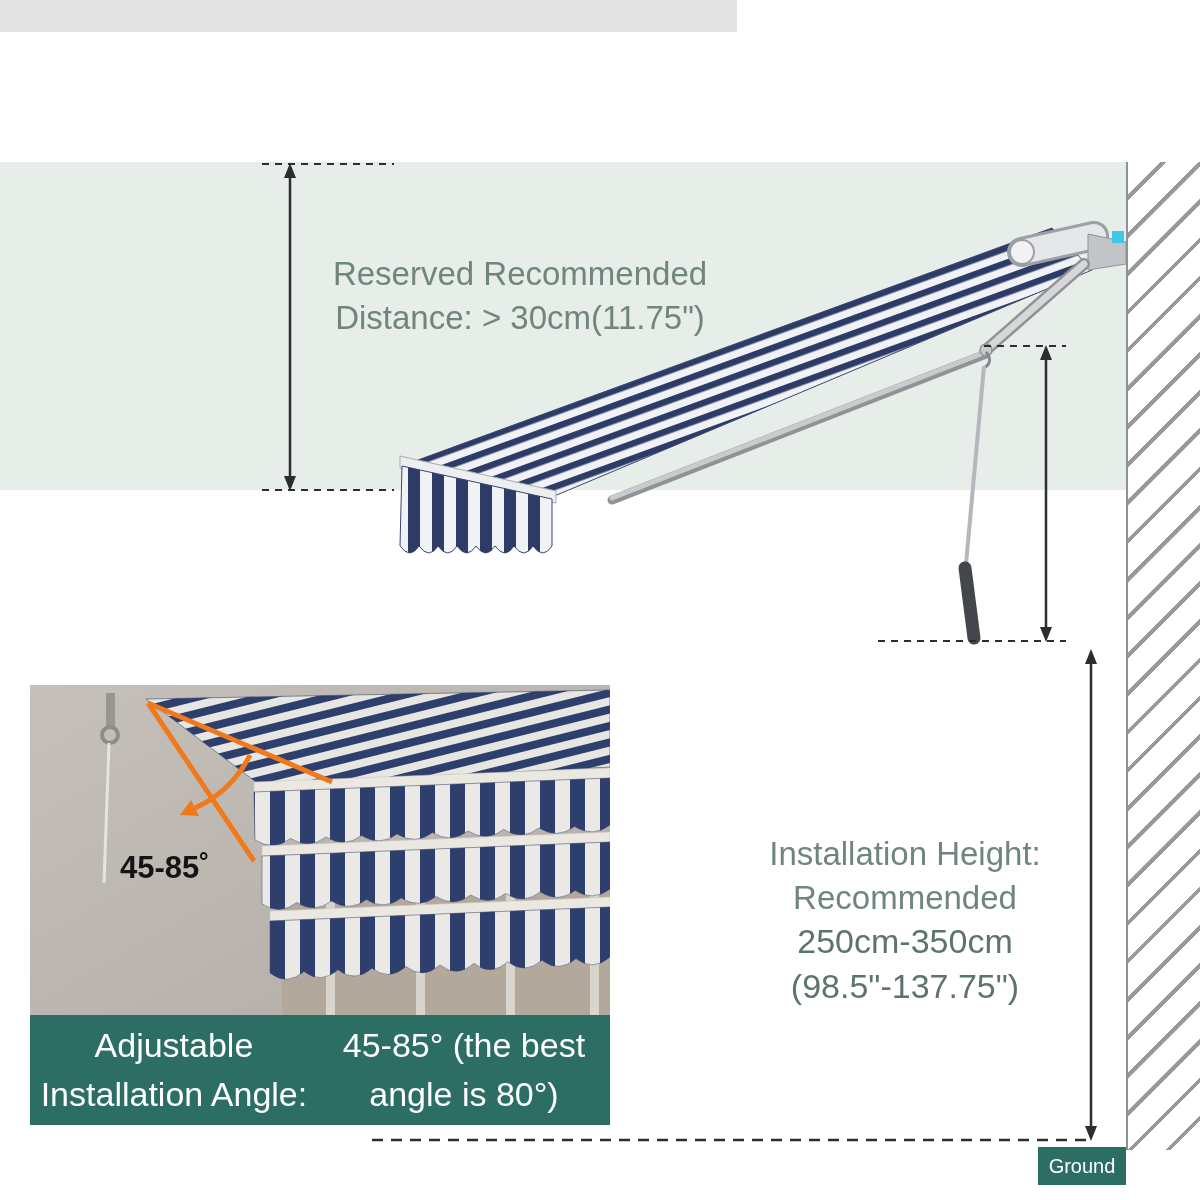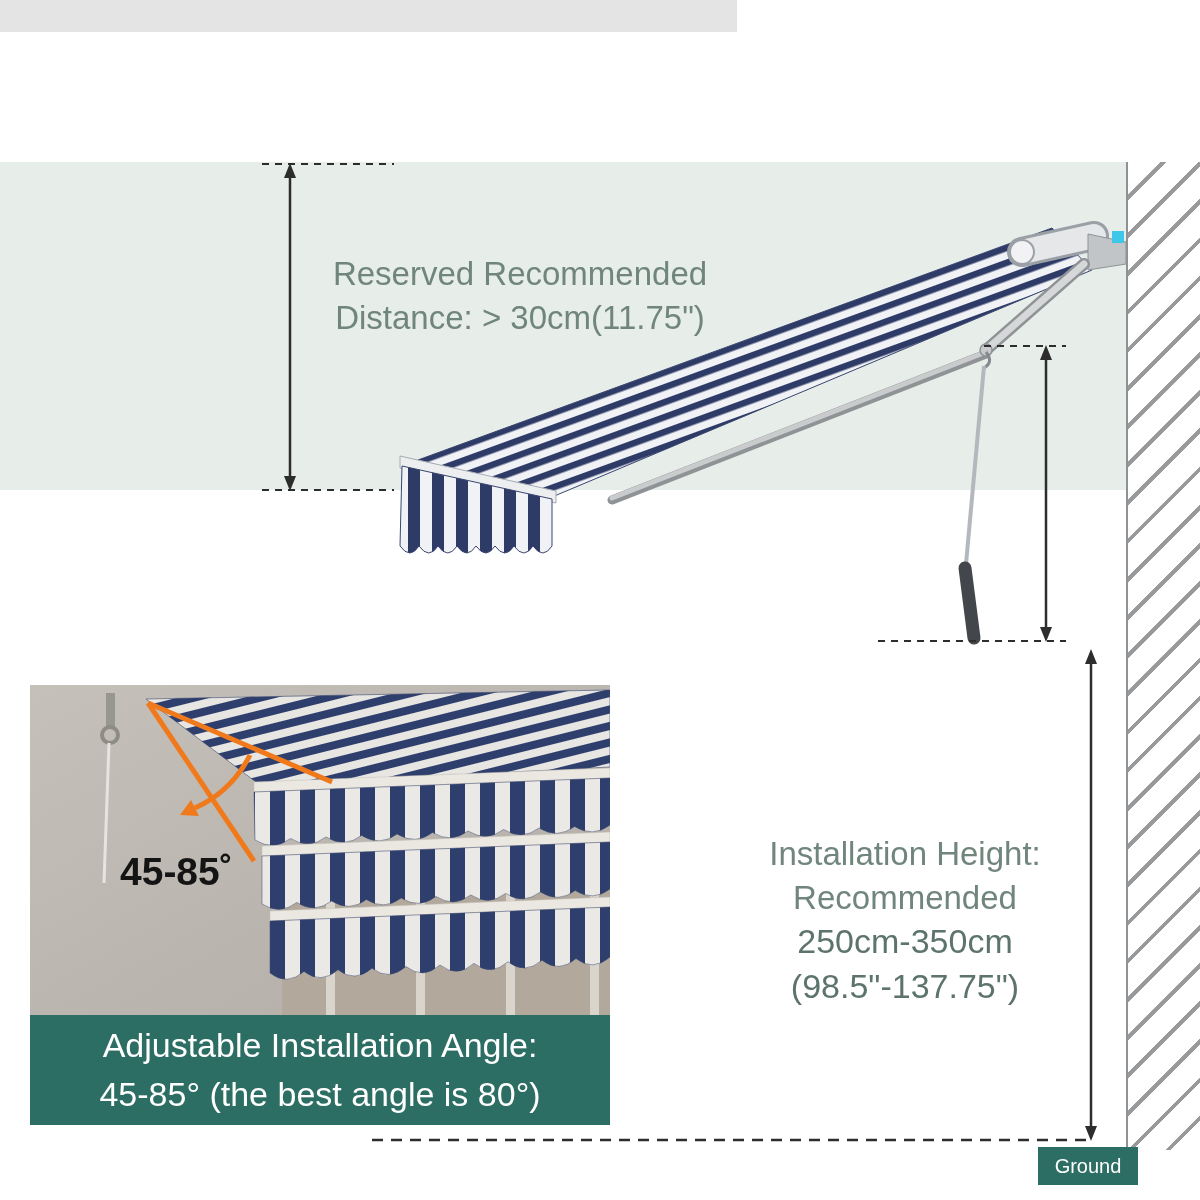"45-85˚" .angle-label { font-size: 39px -> 31px }
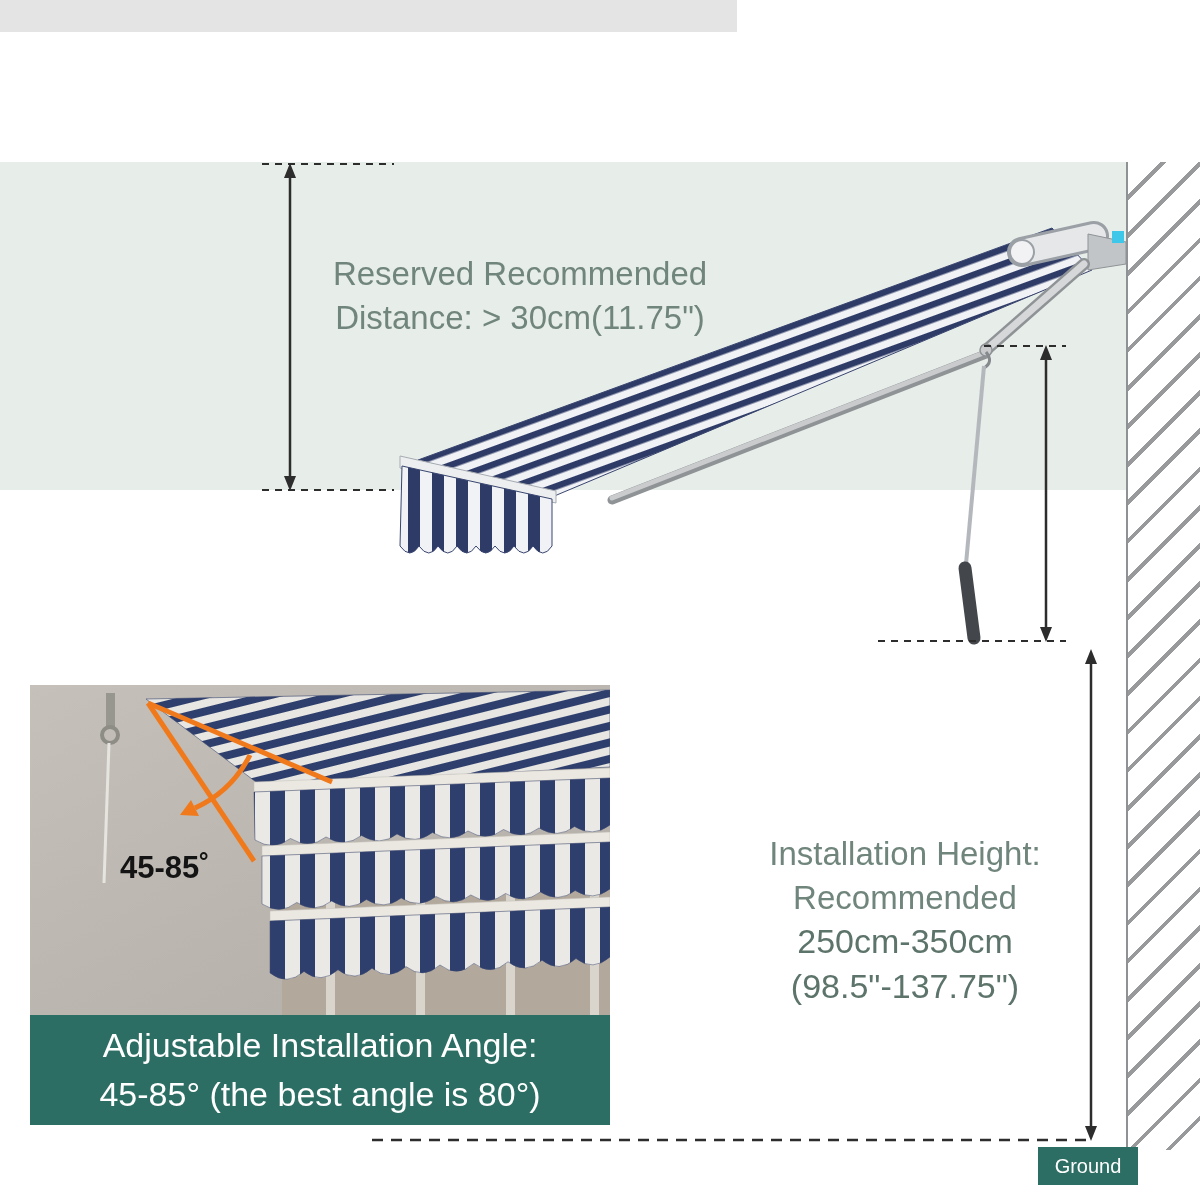"Adjustable Installation Angle:" .angle-banner { flex-direction: column -> row }
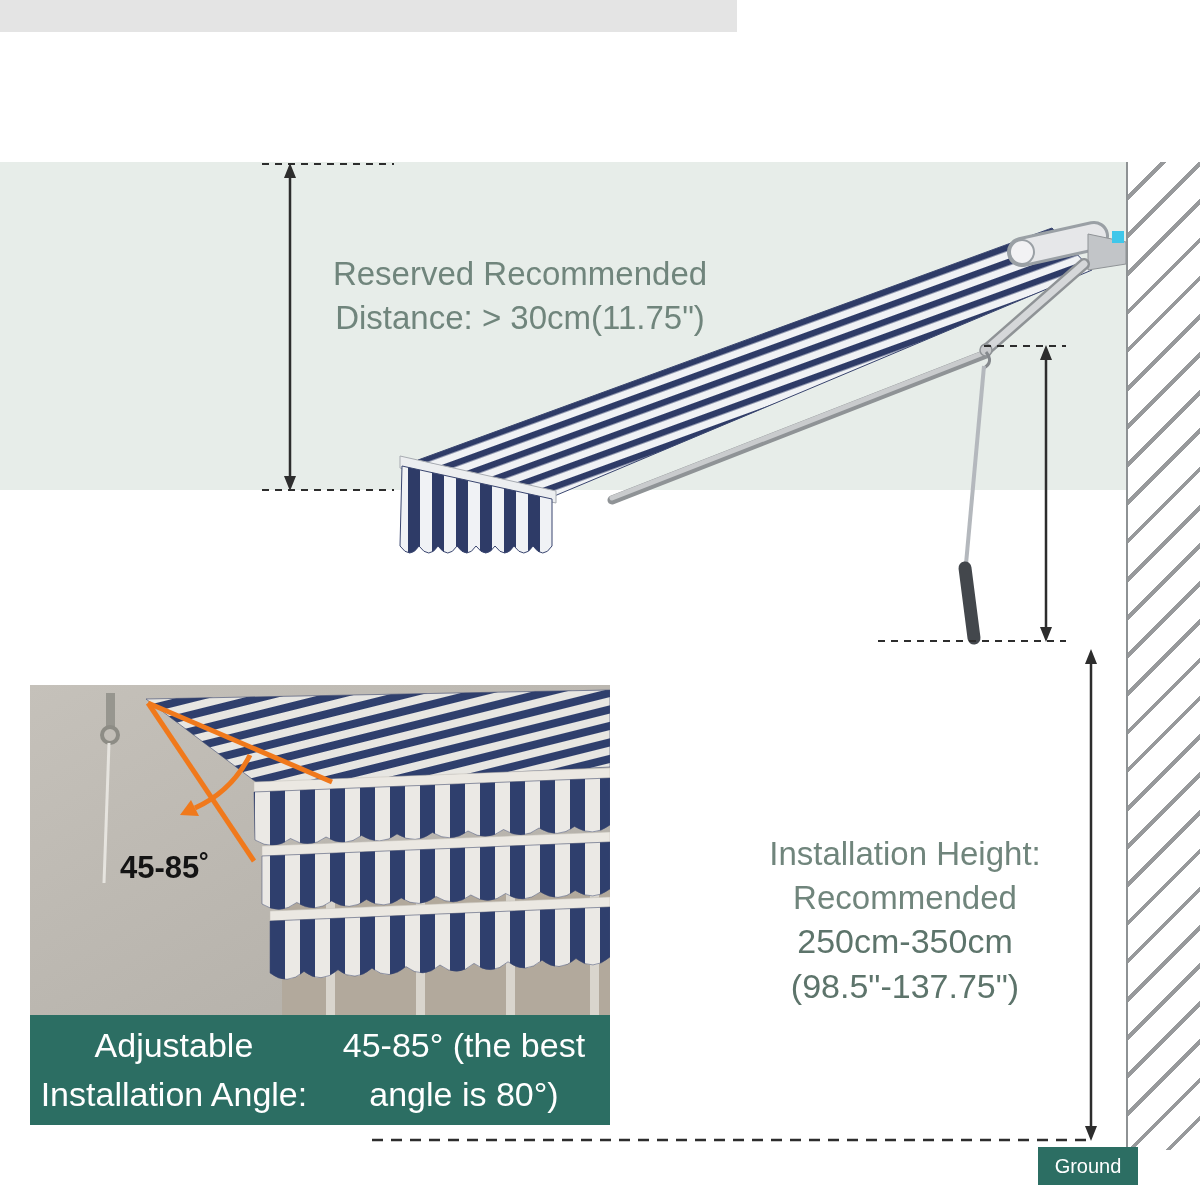"Ground" .ground-box { width: 100px -> 88px }
